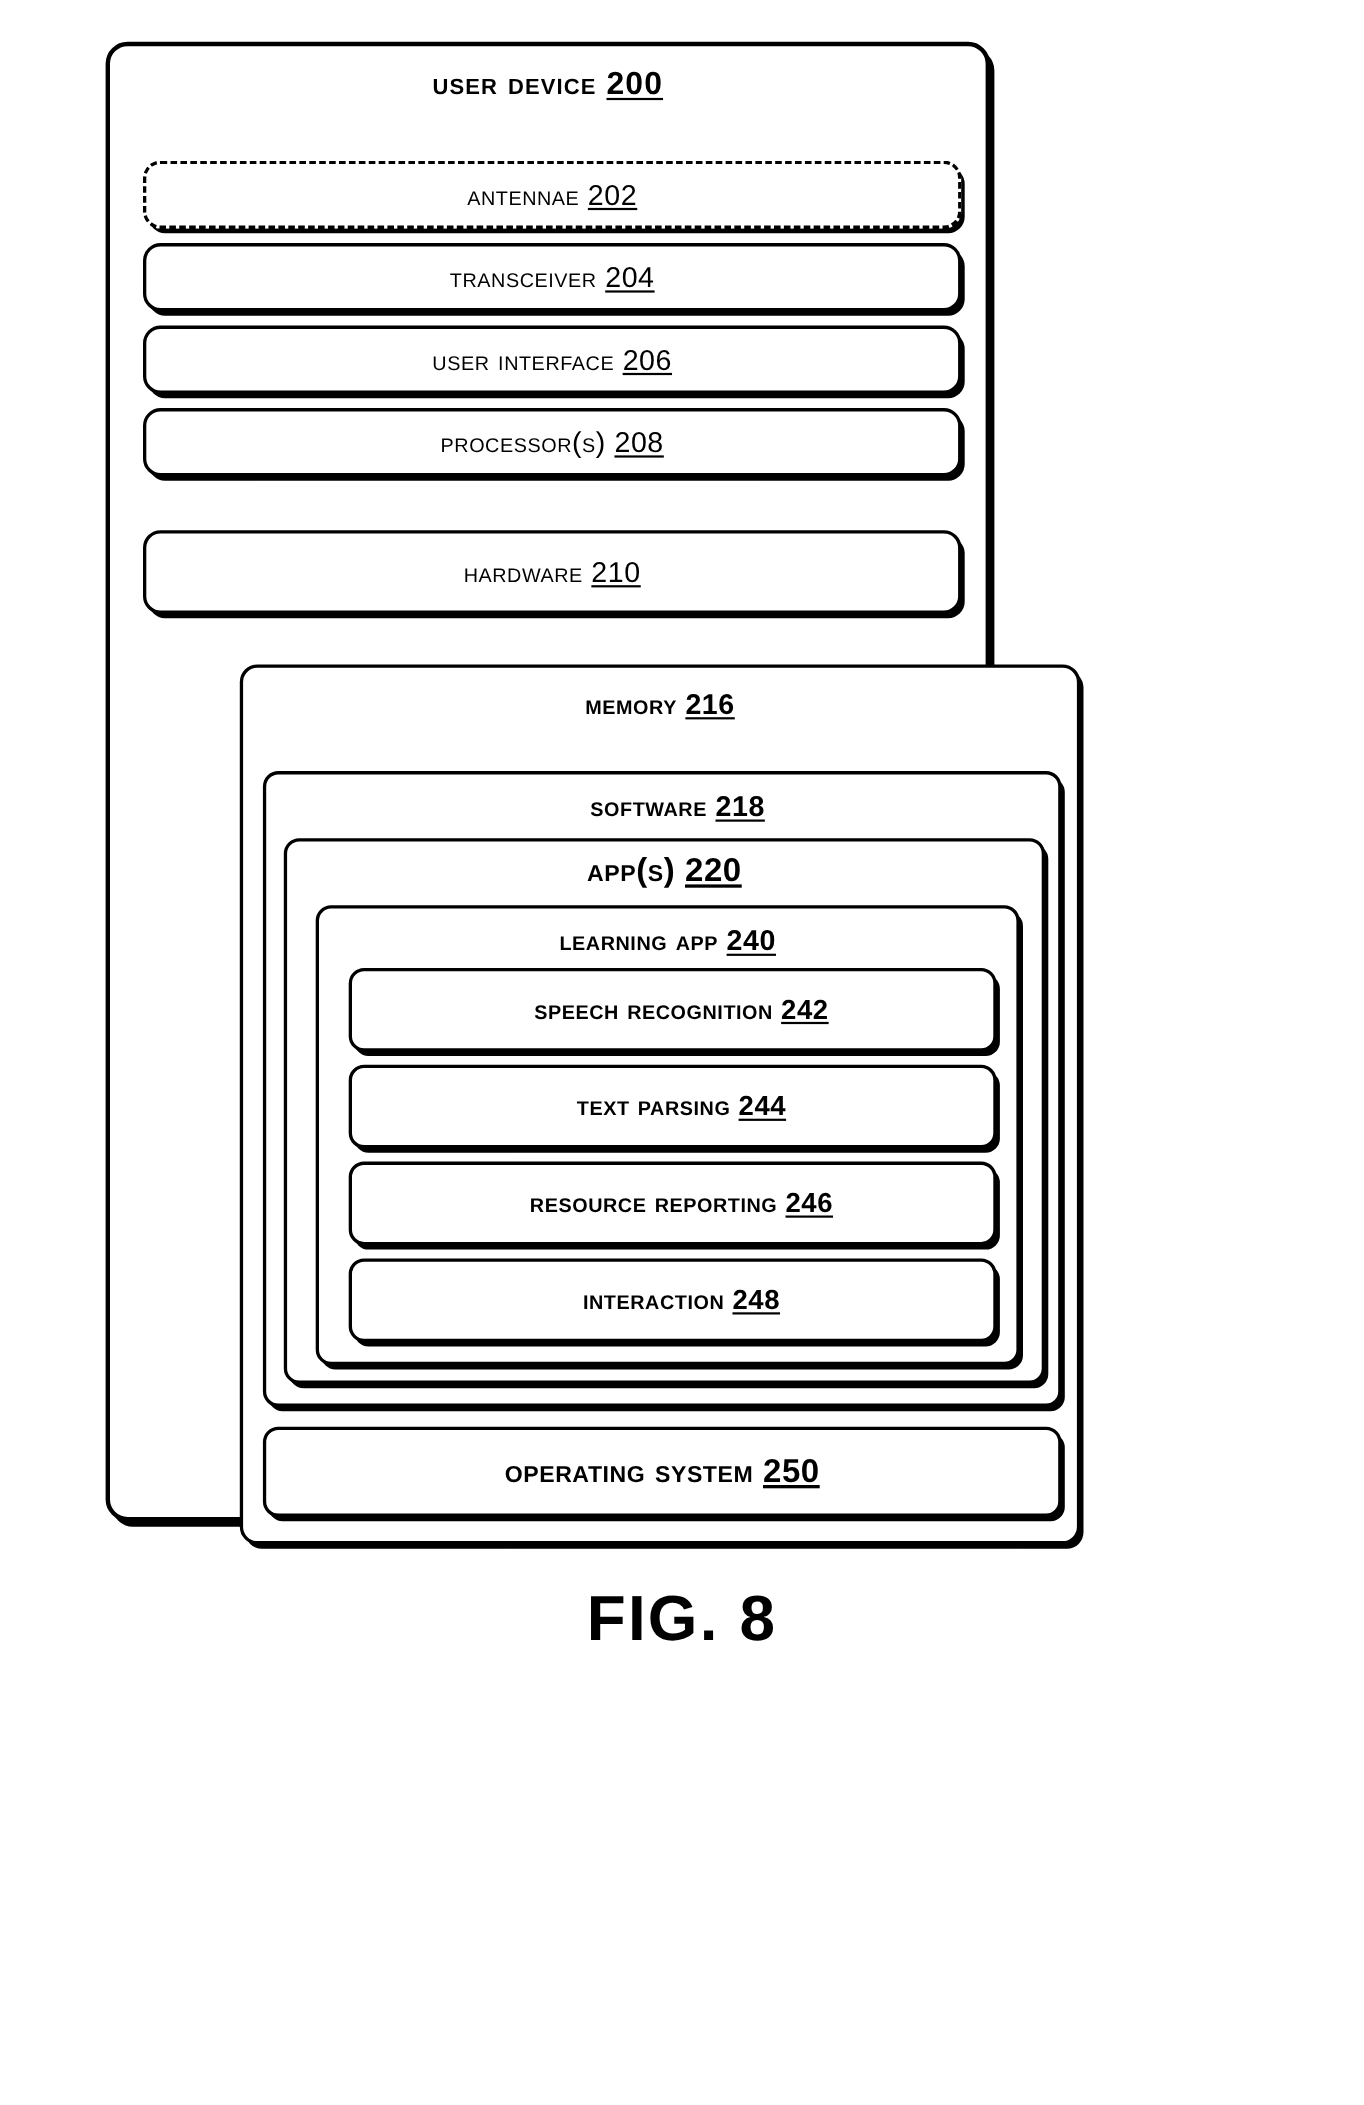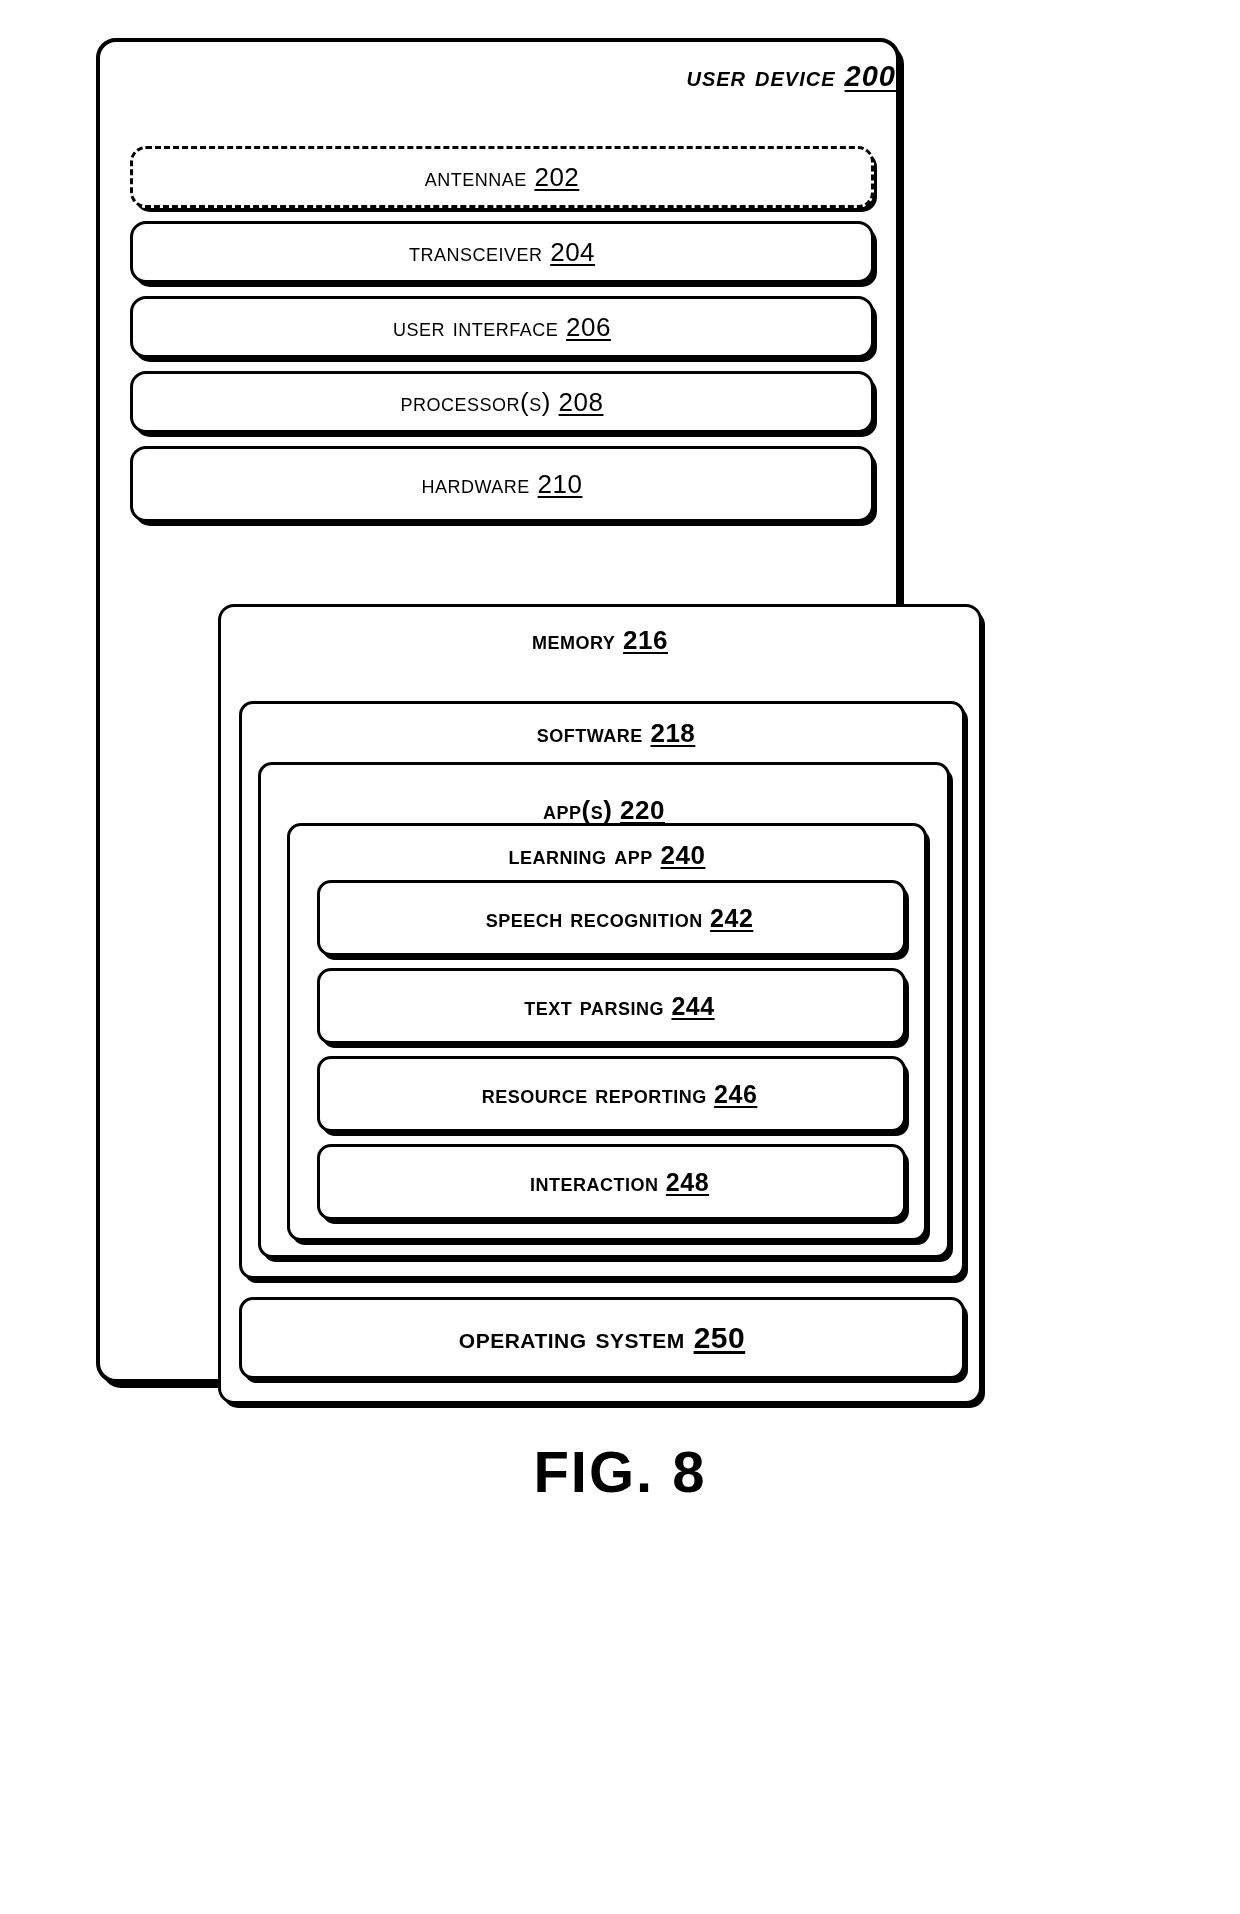"user device 200" #user-device-title { font-style: italic -> none; text-align: right -> center }
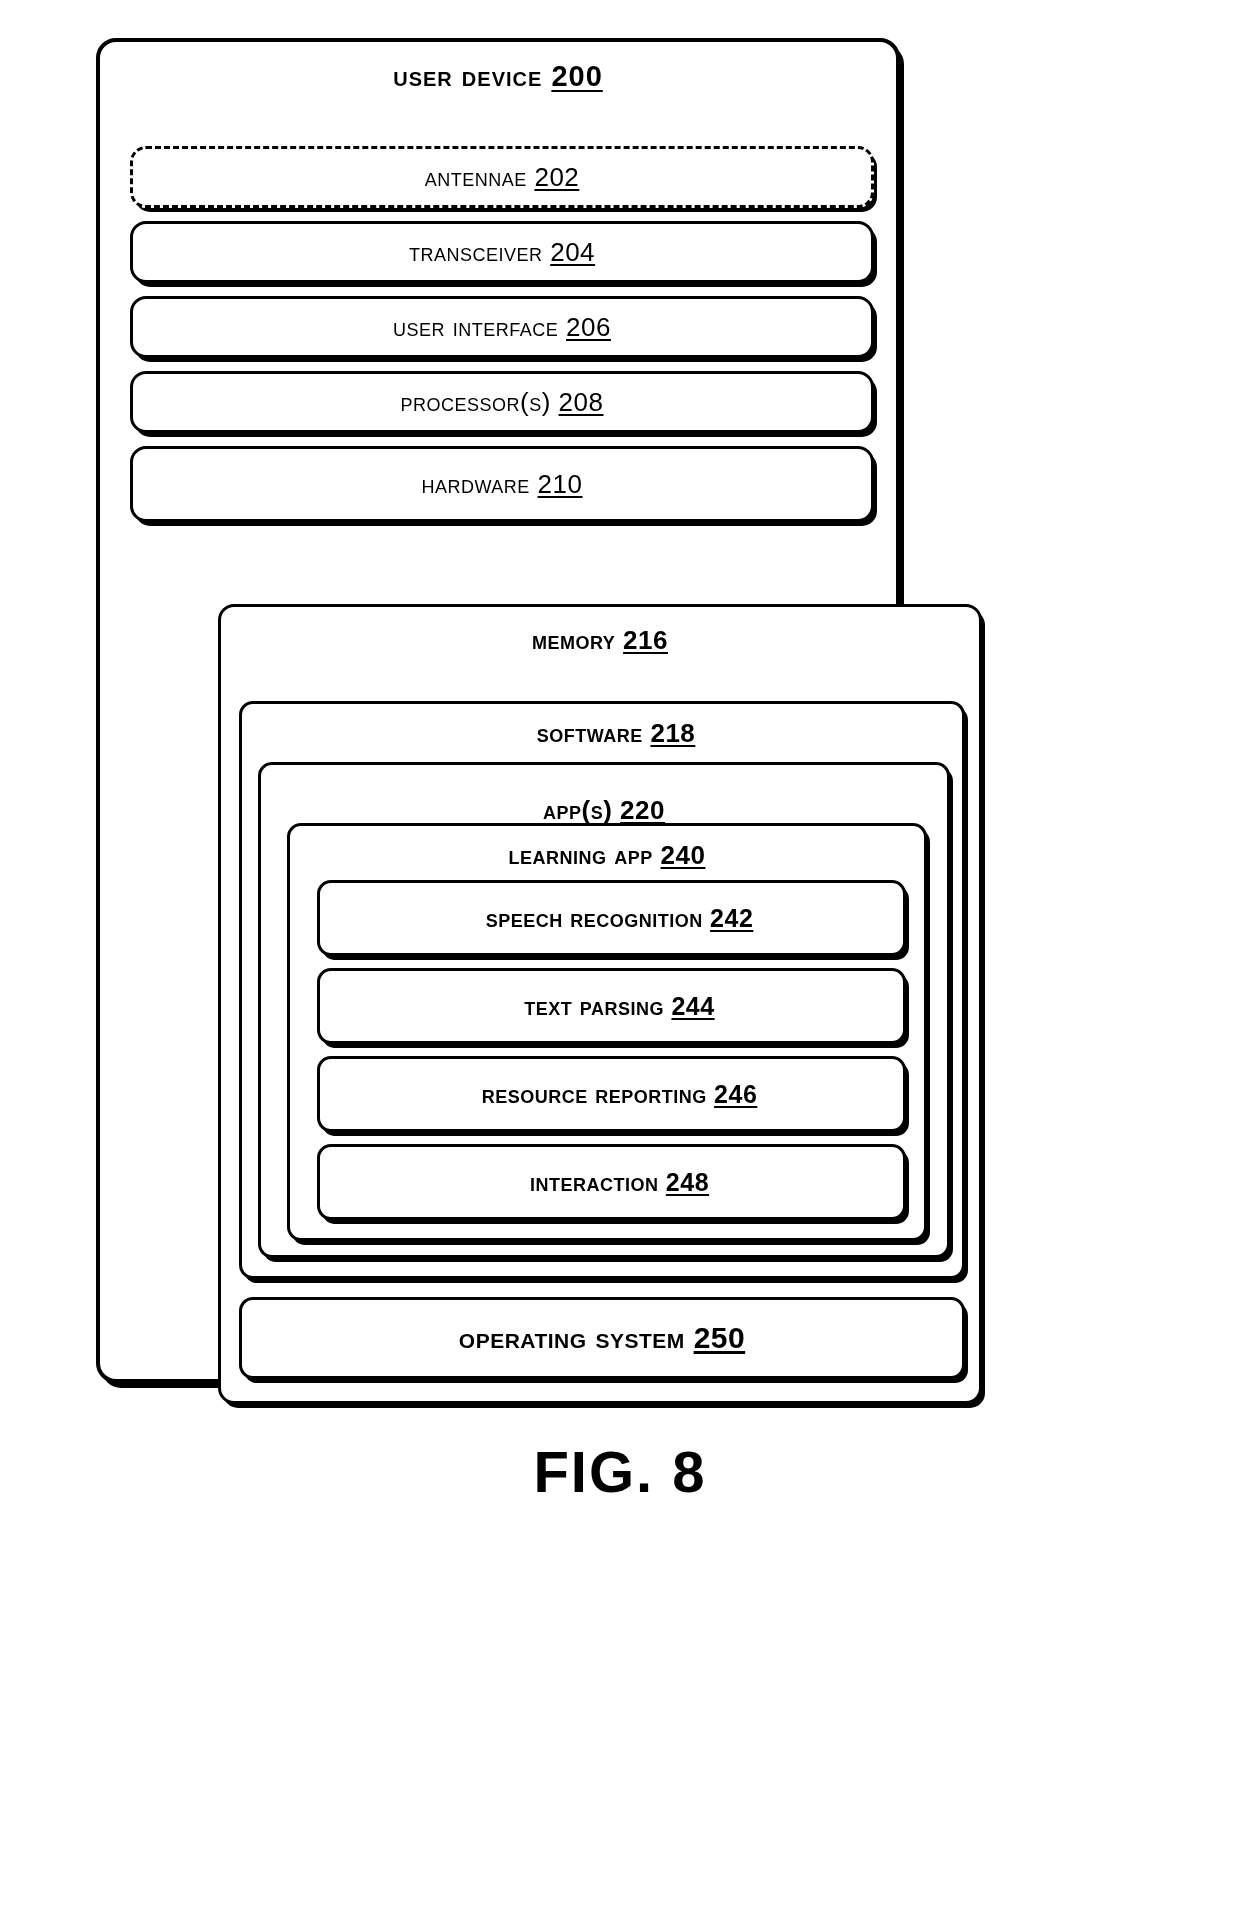"hardware 210" div.box { margin-top: none -> 36px }
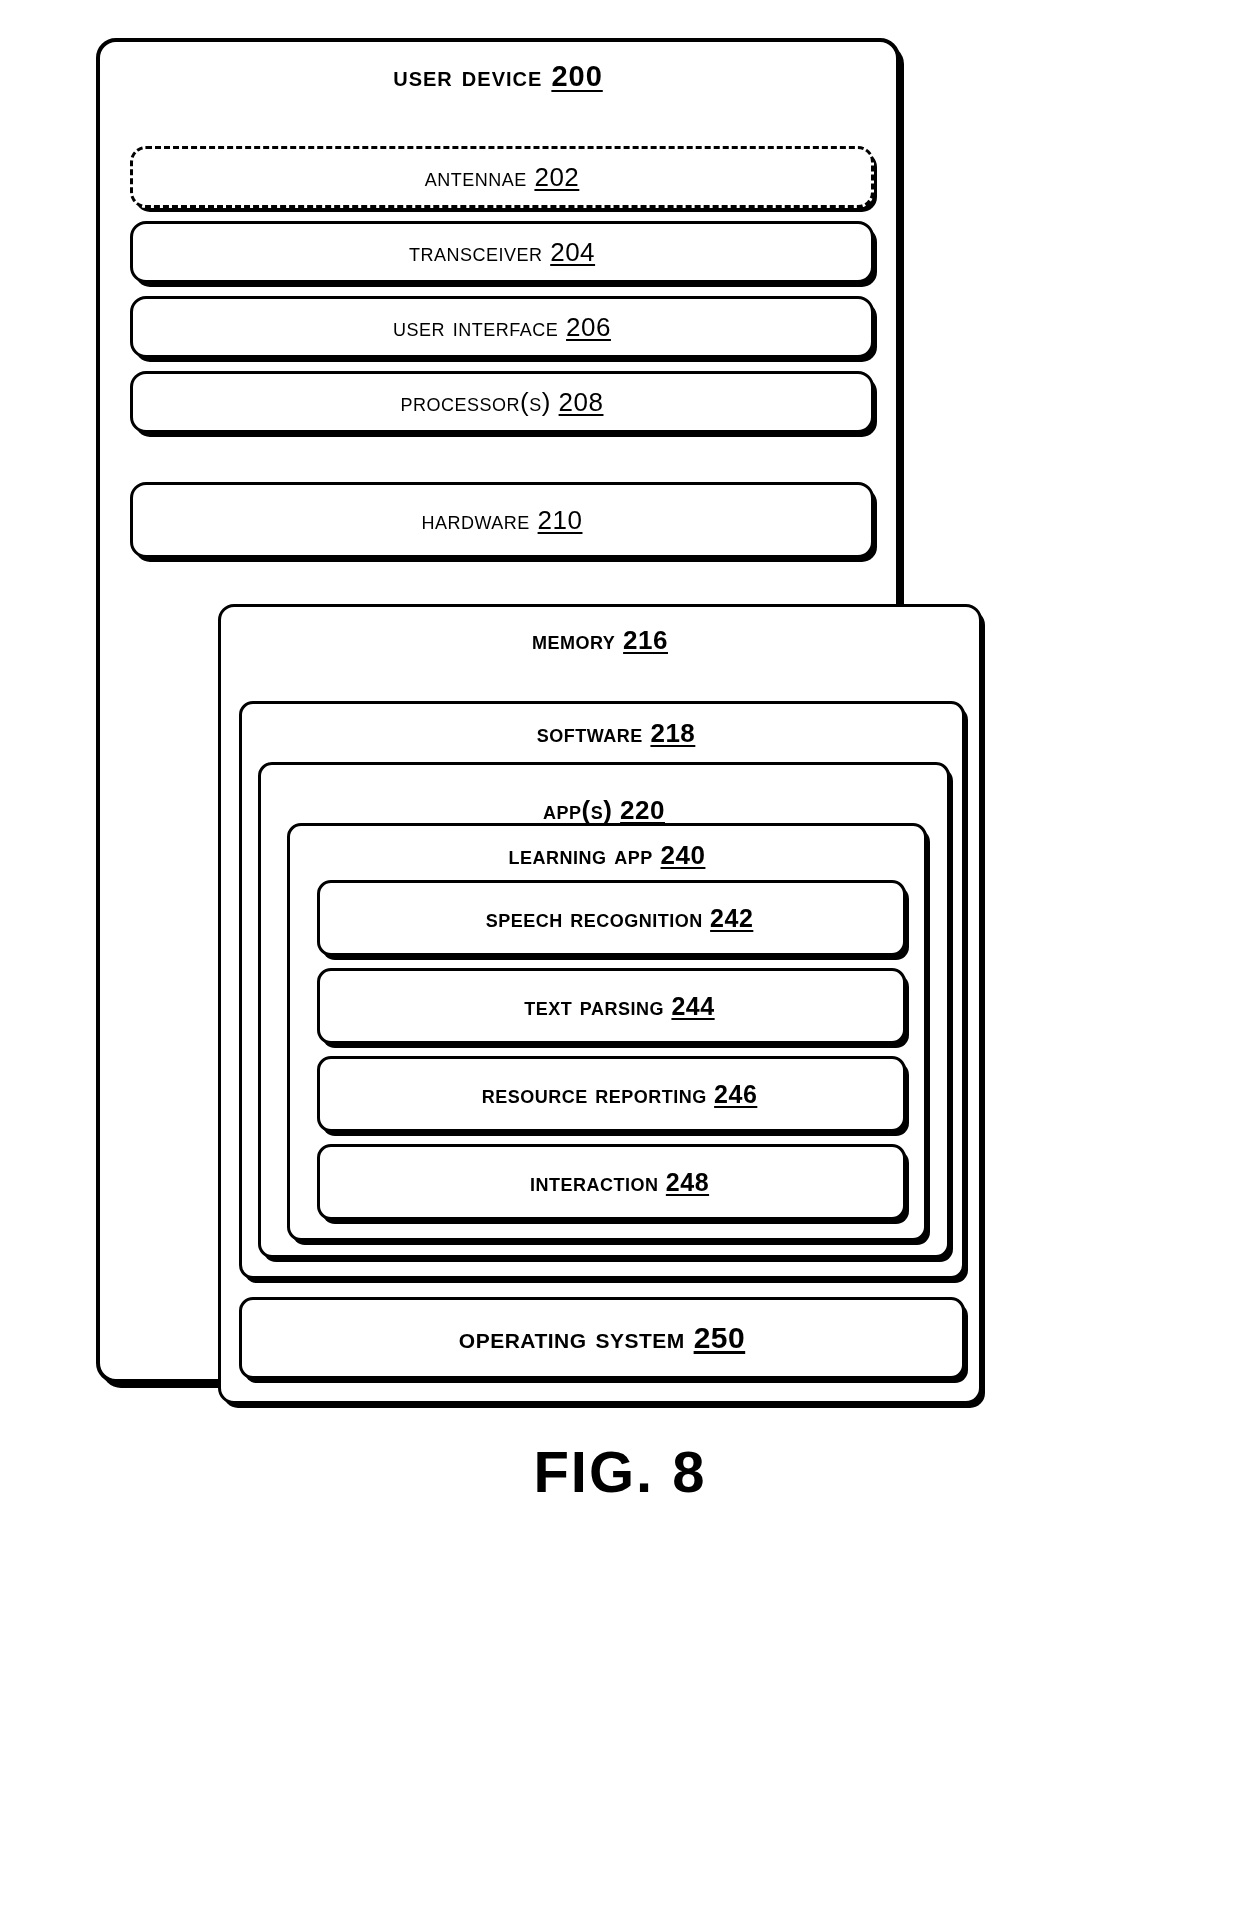"app(s) 220" #apps-title { font-size: 26px -> 30px; top: 30px -> 10px }
